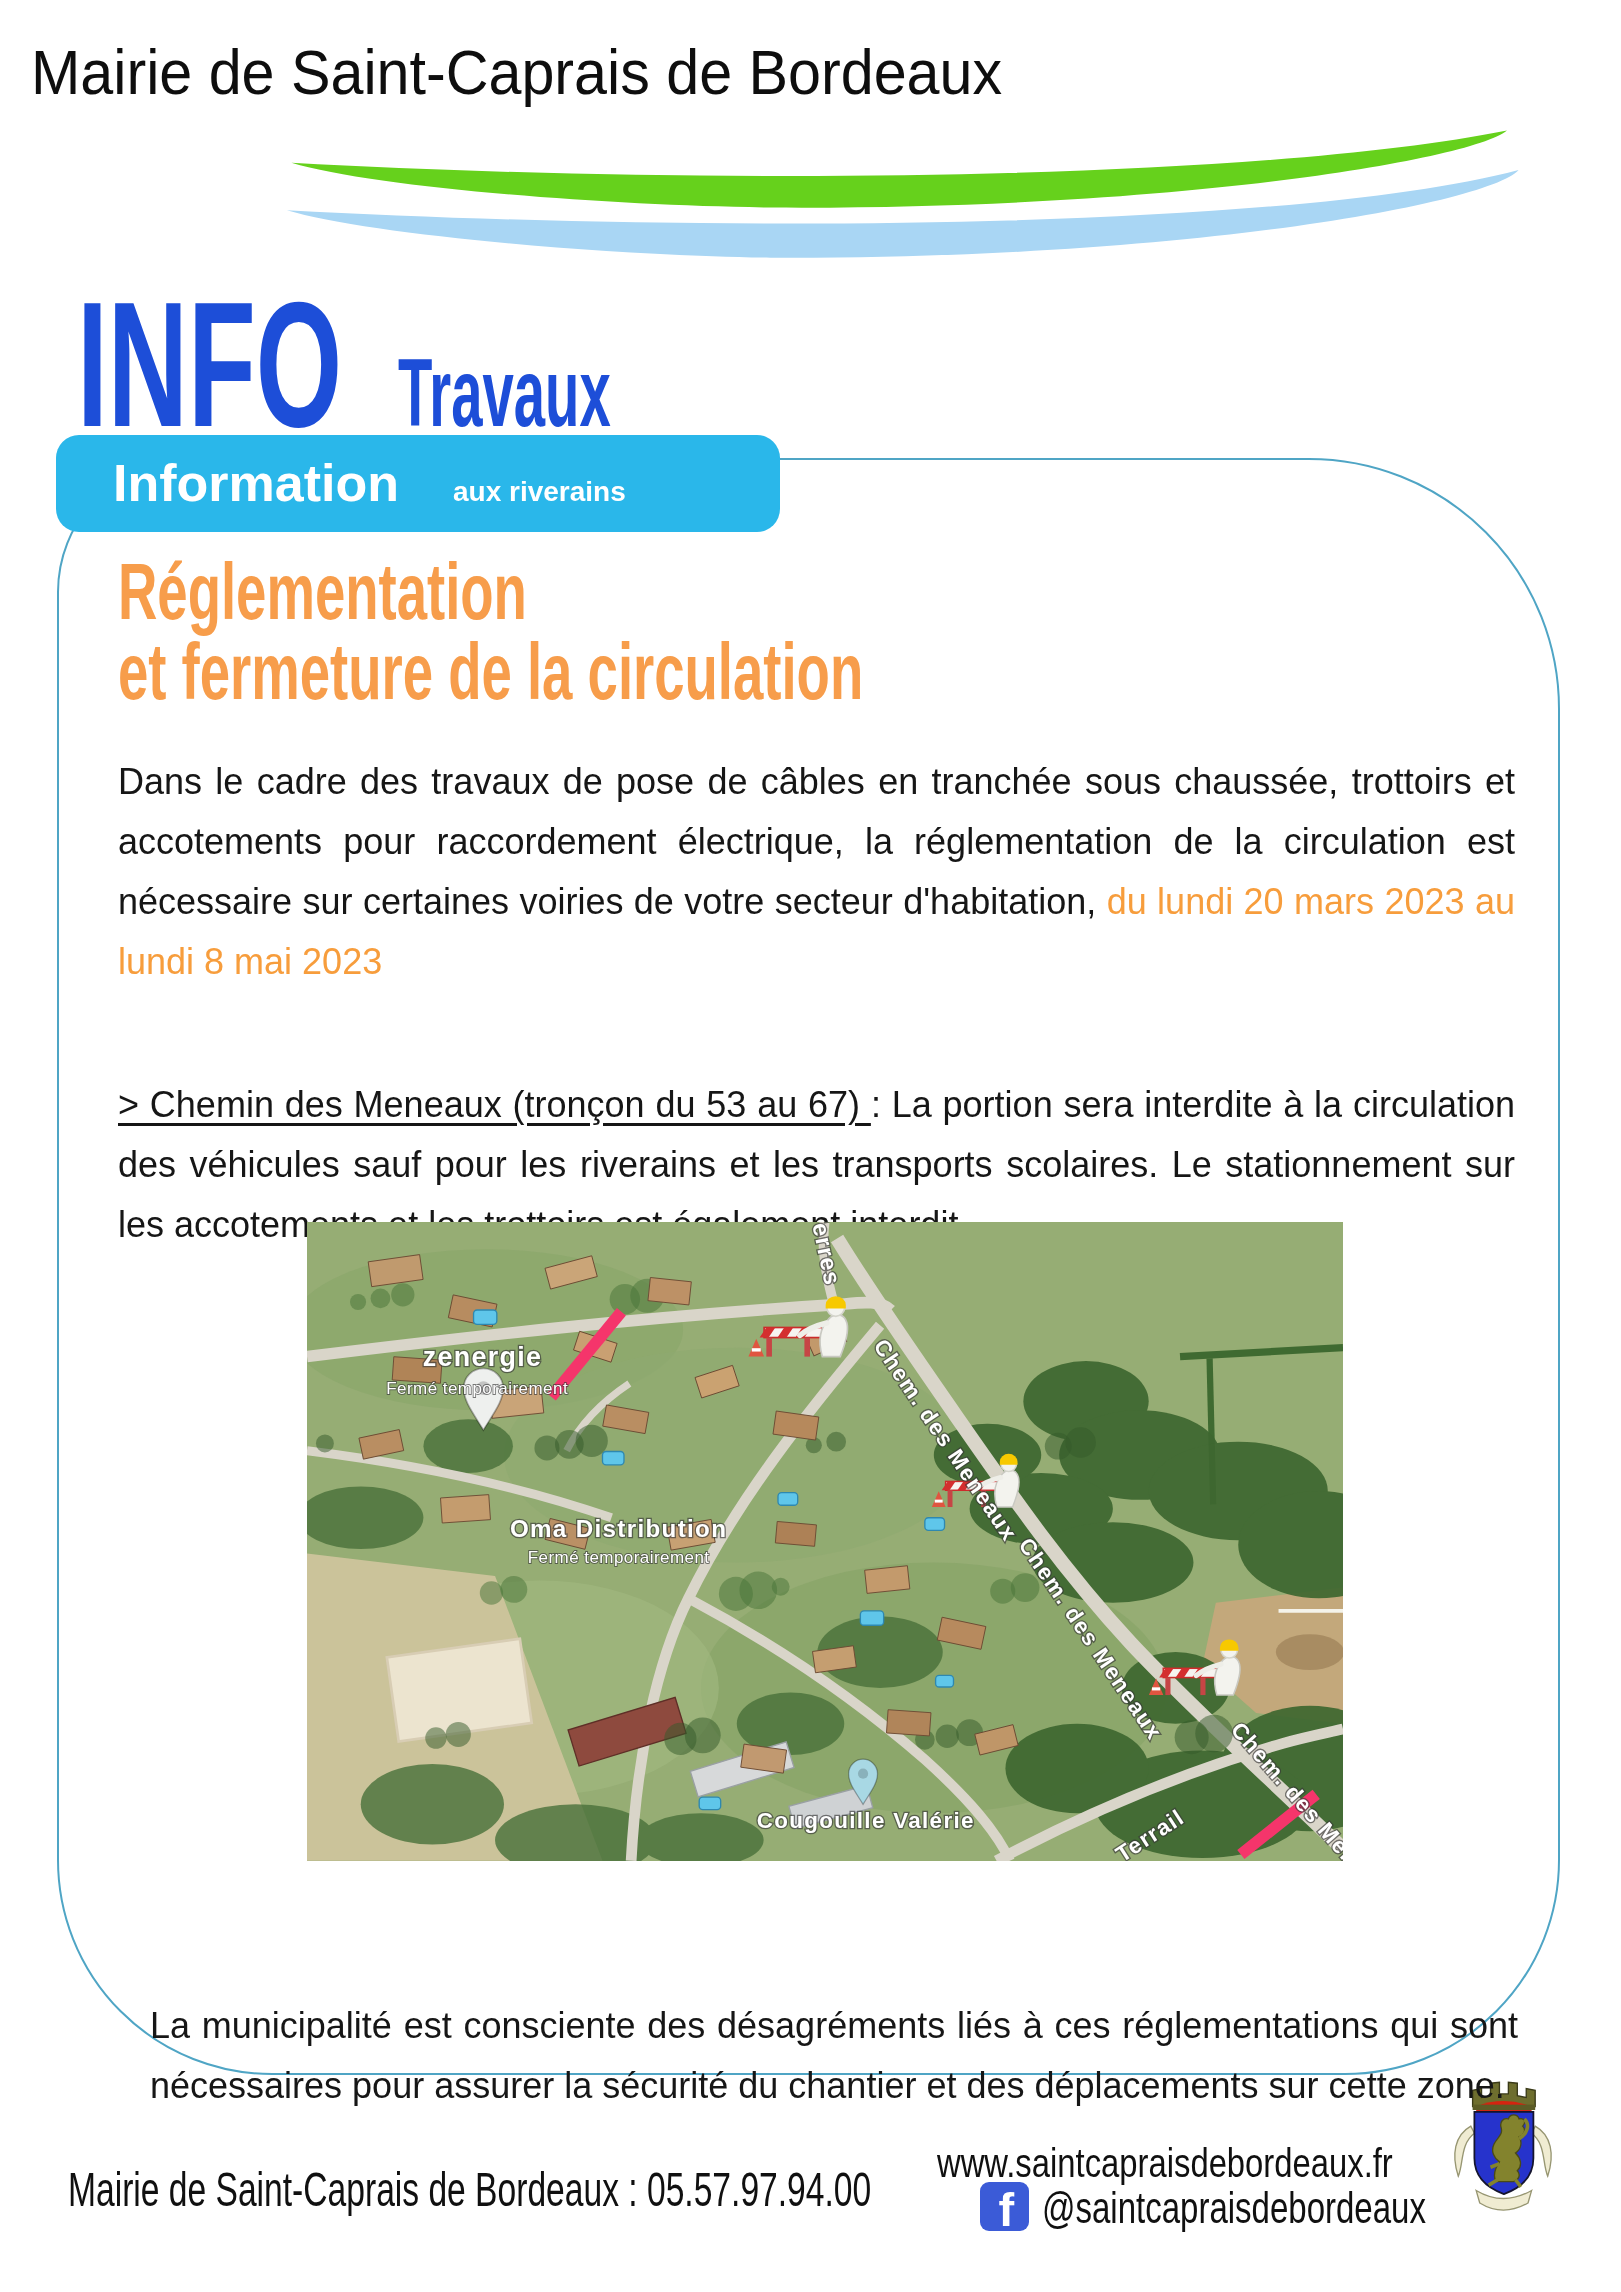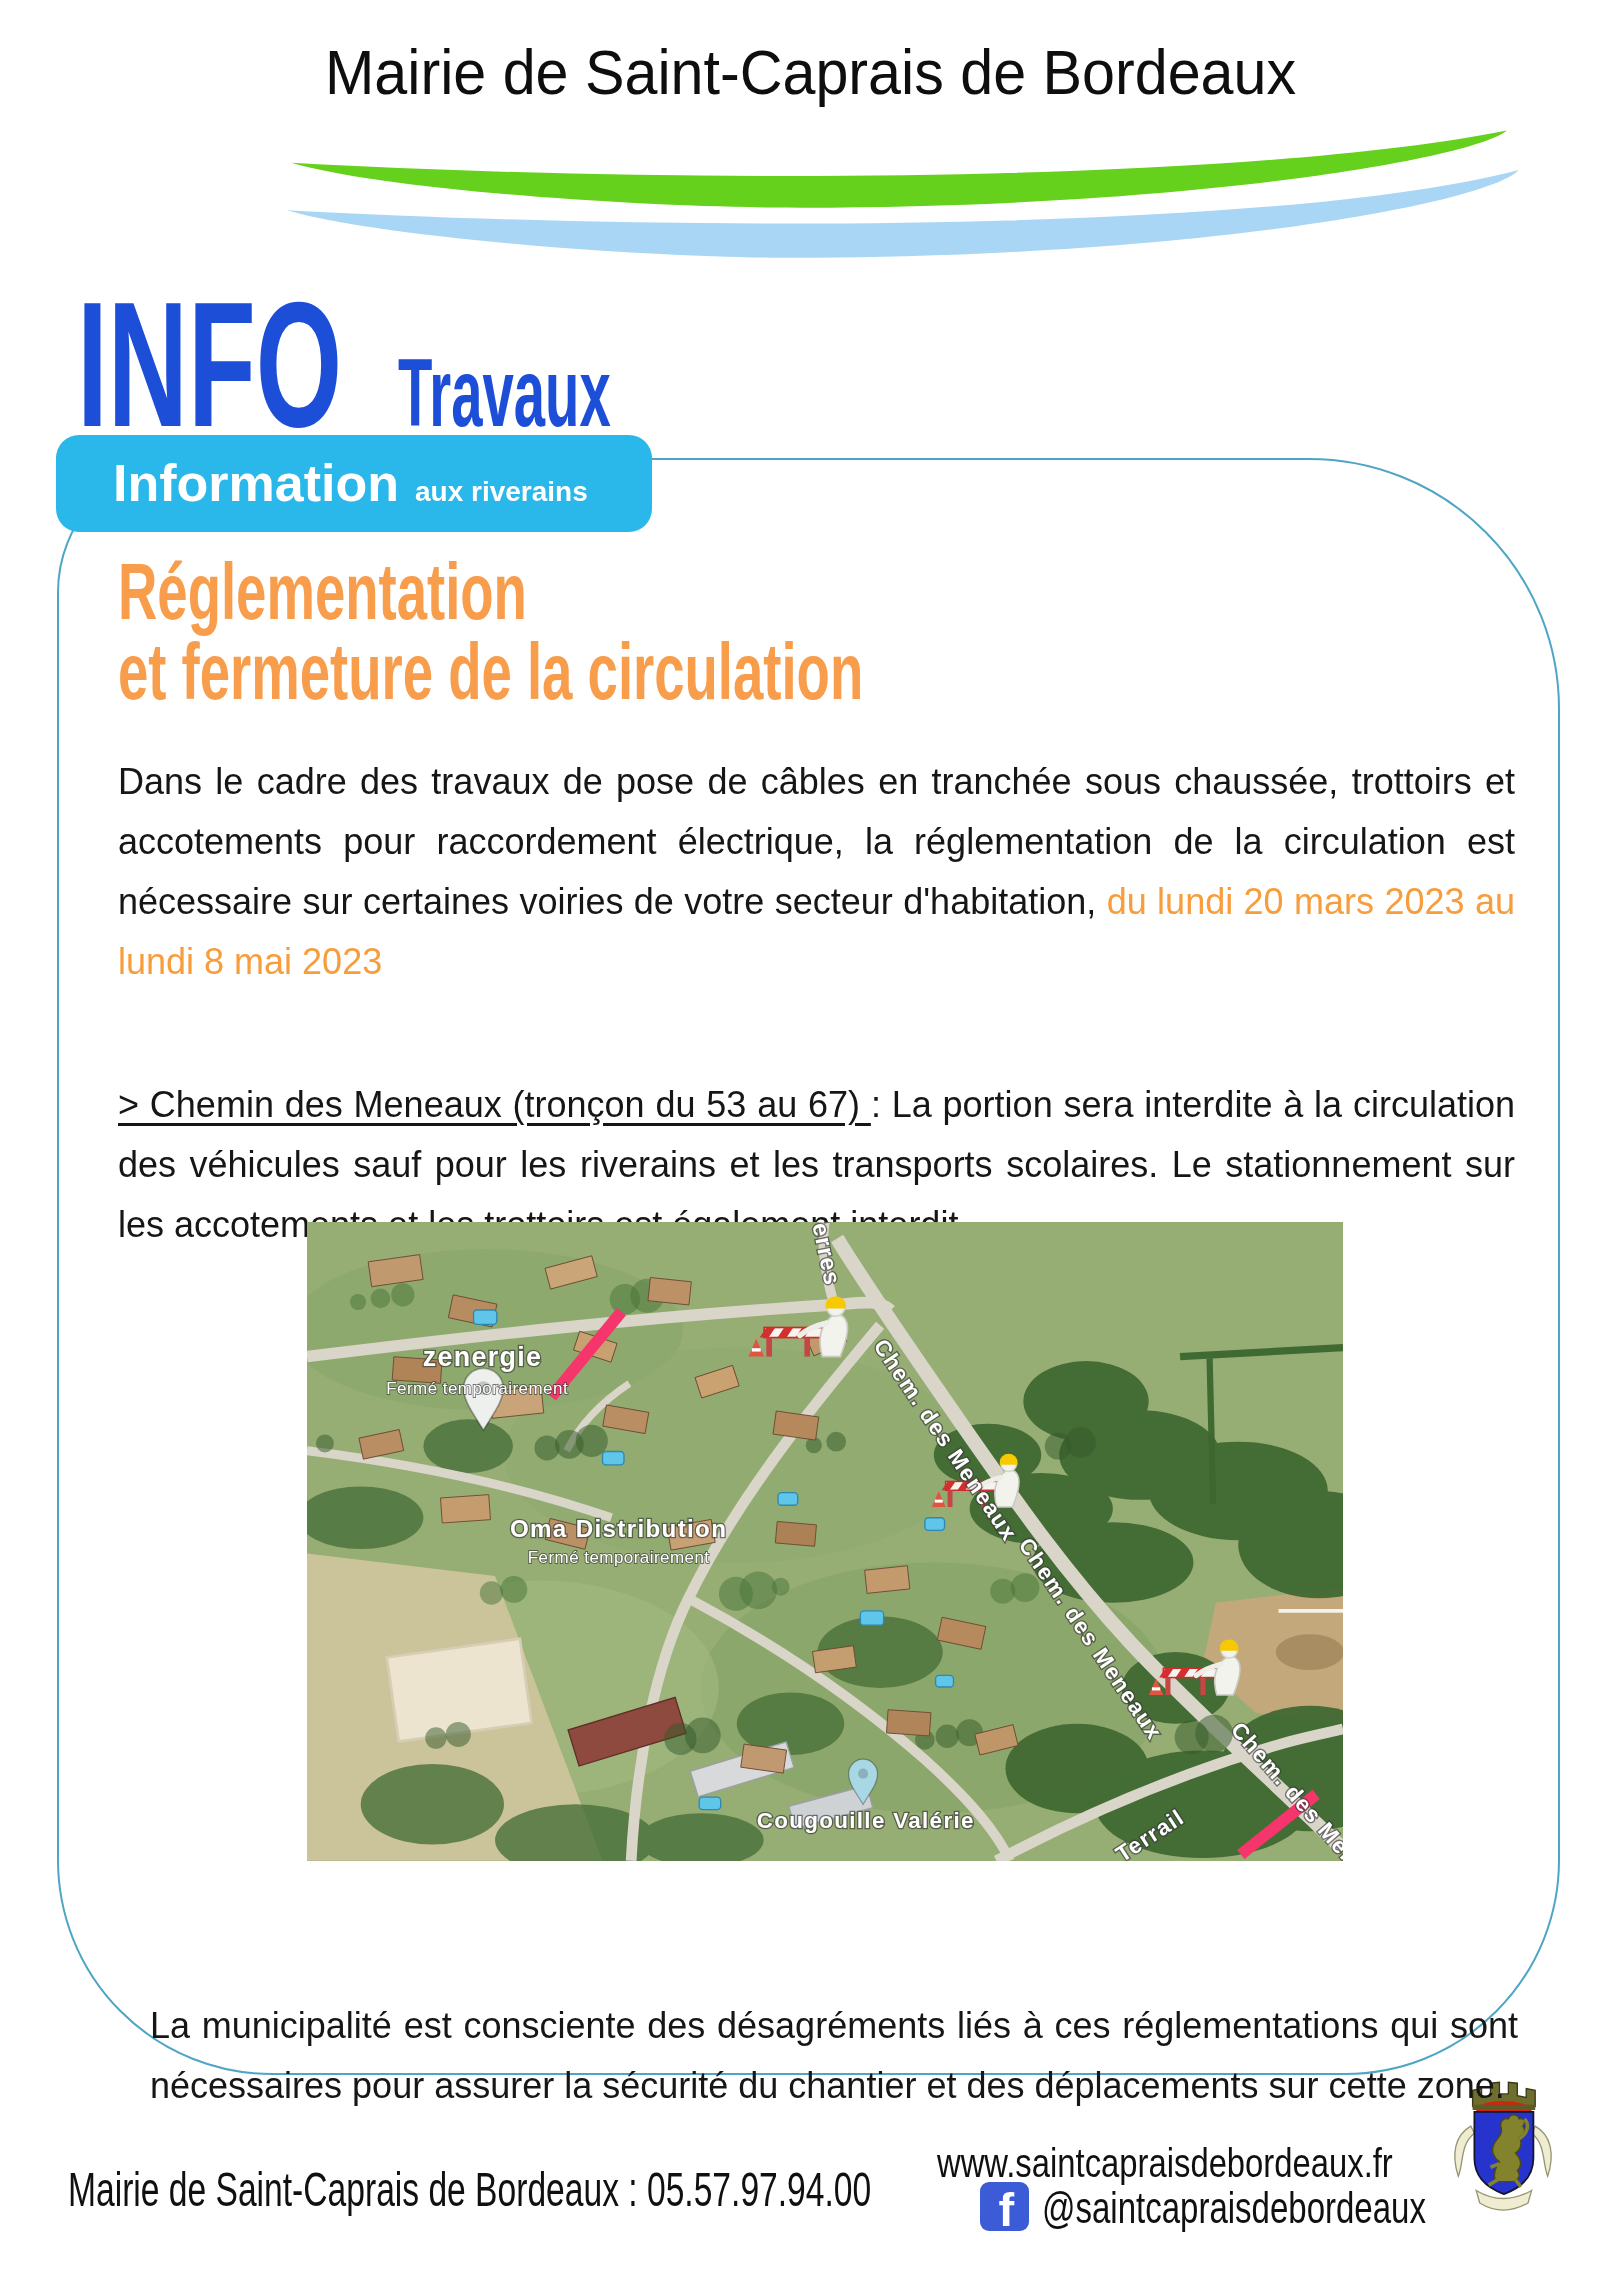"Mairie de Saint-Caprais de Bordeaux" .doc-title { text-align: center -> left }
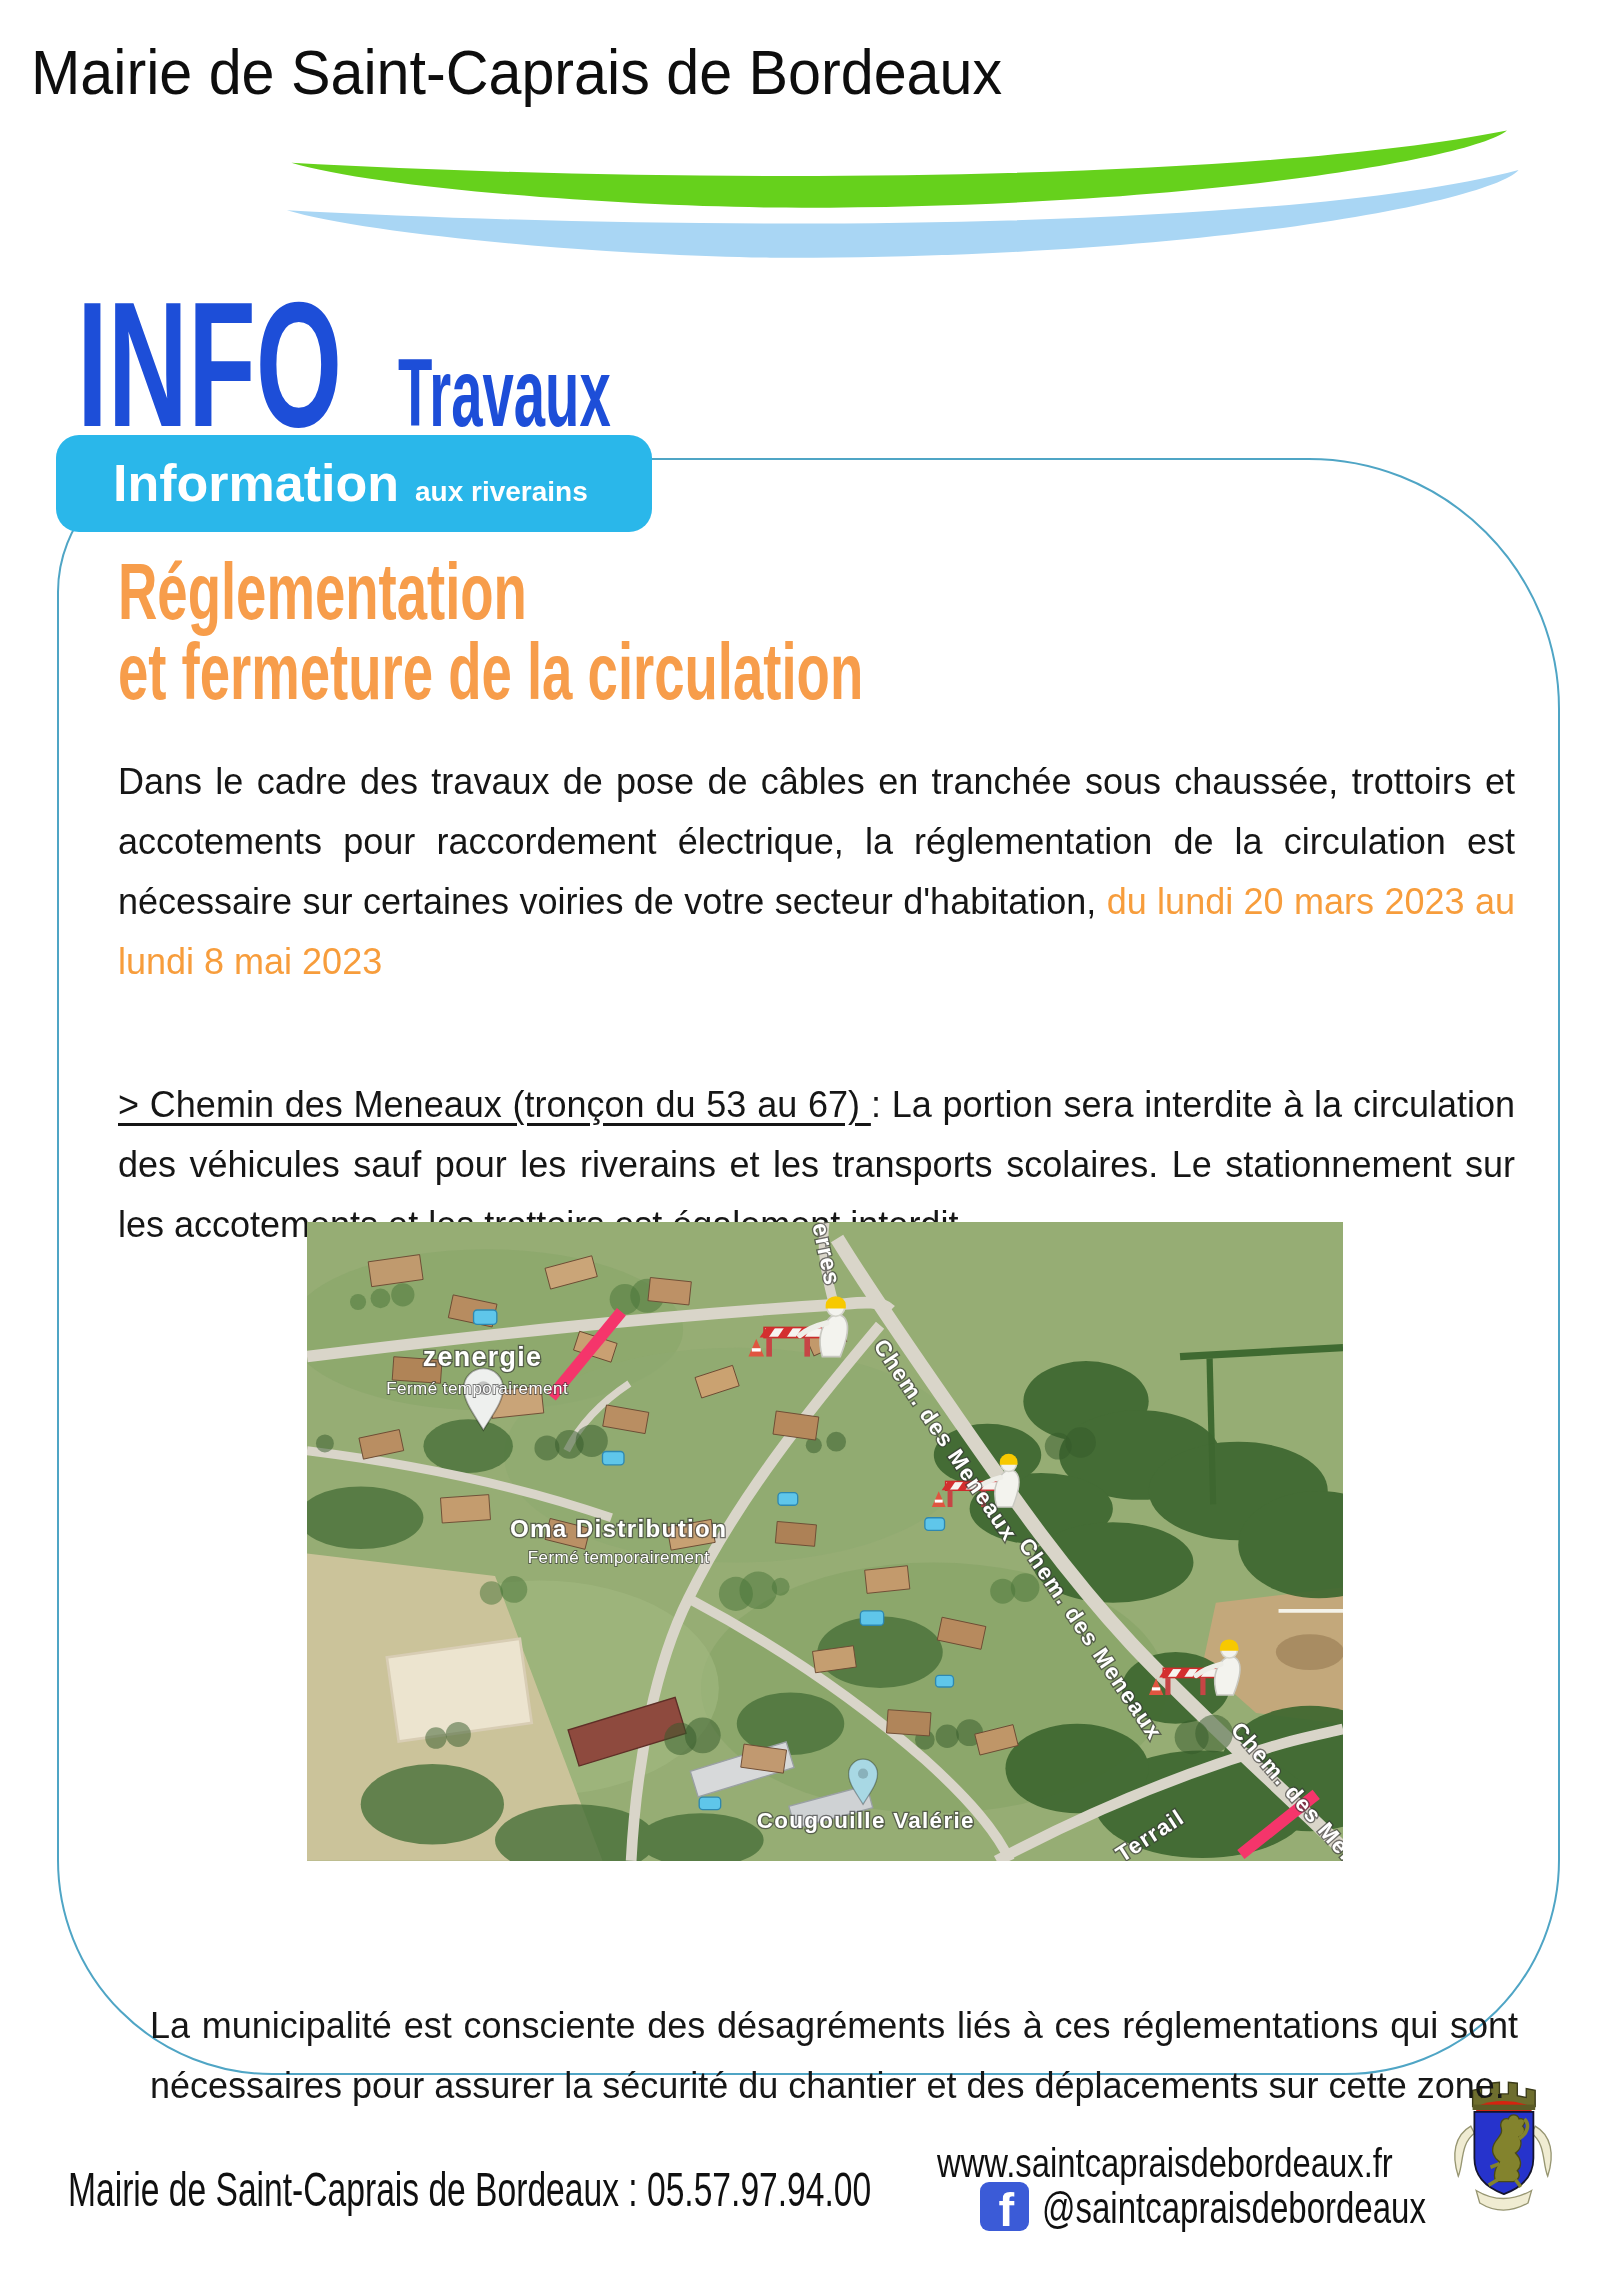"Information" .banner { gap: none -> 38px; width: 596px -> 724px }
